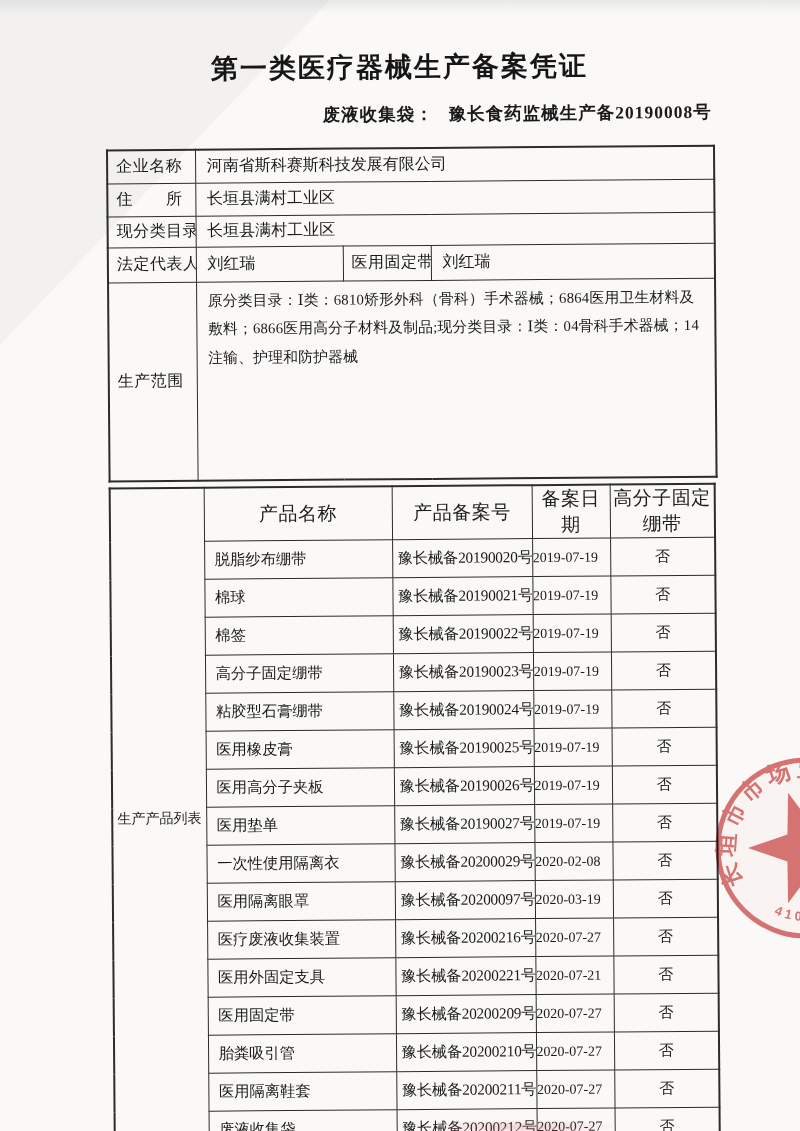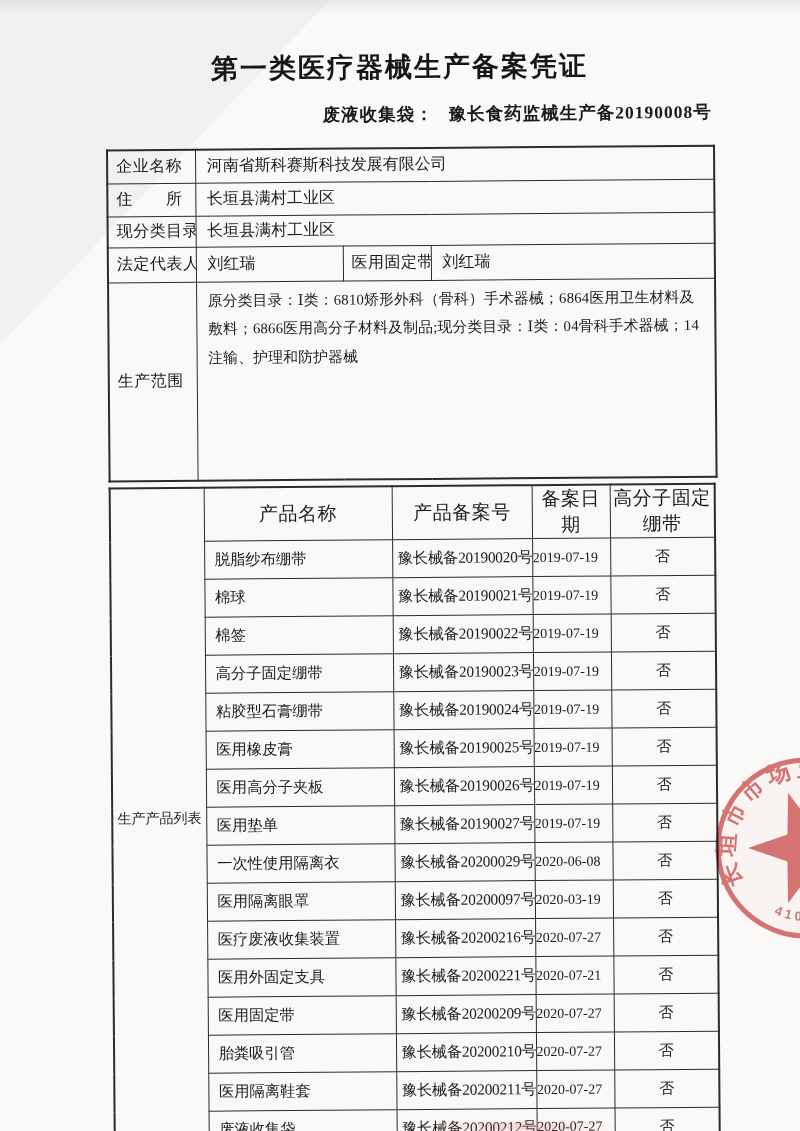"2020-06-08" td.c-date { text: 2020-06-08 -> 2020-02-08 }
